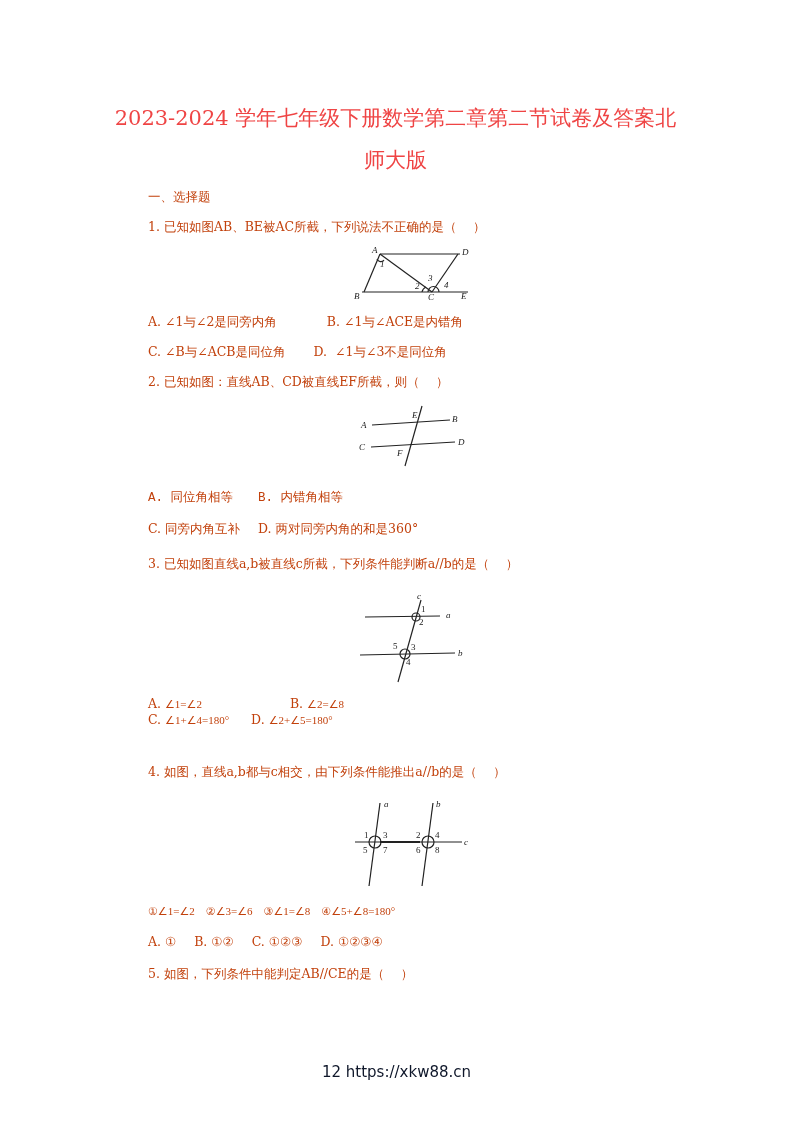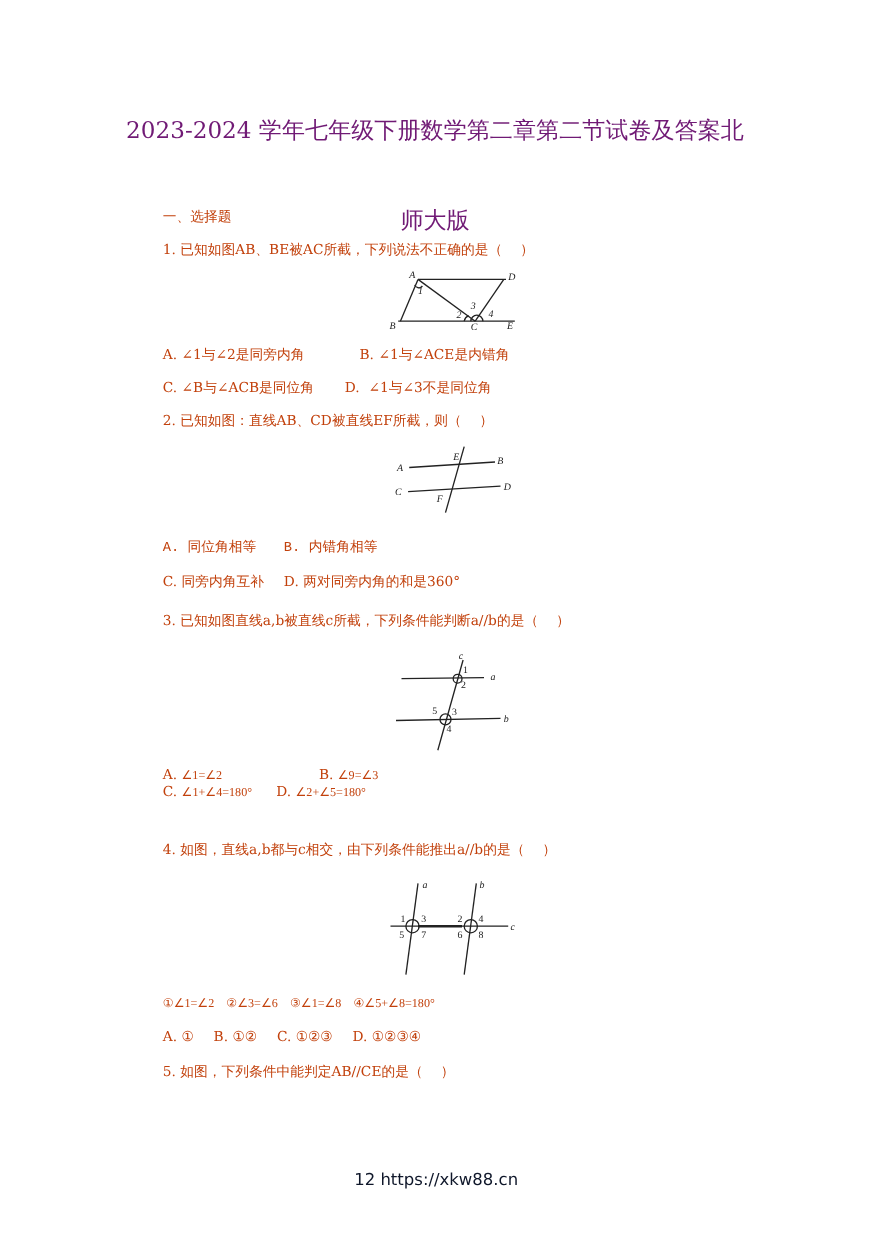"2023-2024 学年七年级下册数学第二章第二节试卷及答案北" .title { color: #701a75 -> #ef4444 }
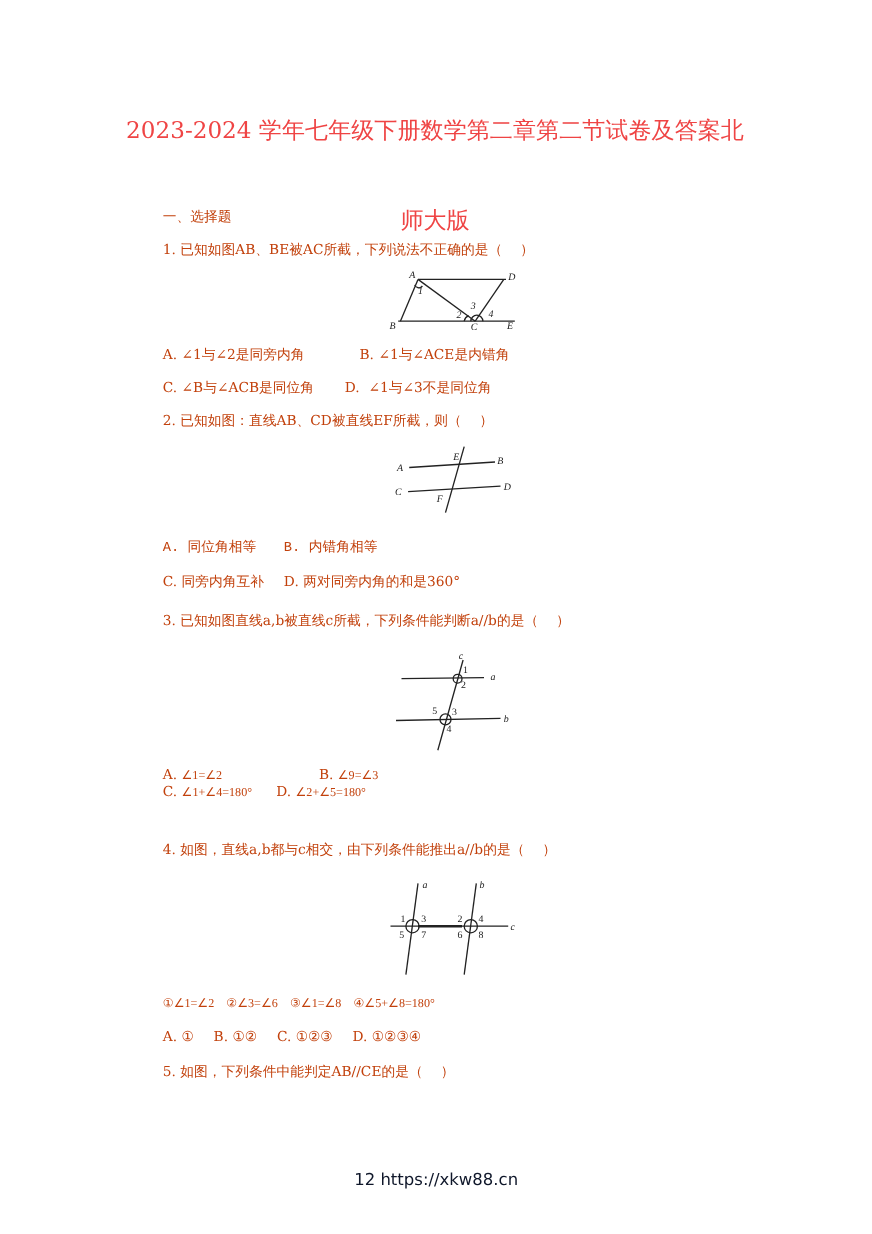"师大版" .t2 { margin-top: 40px -> none }
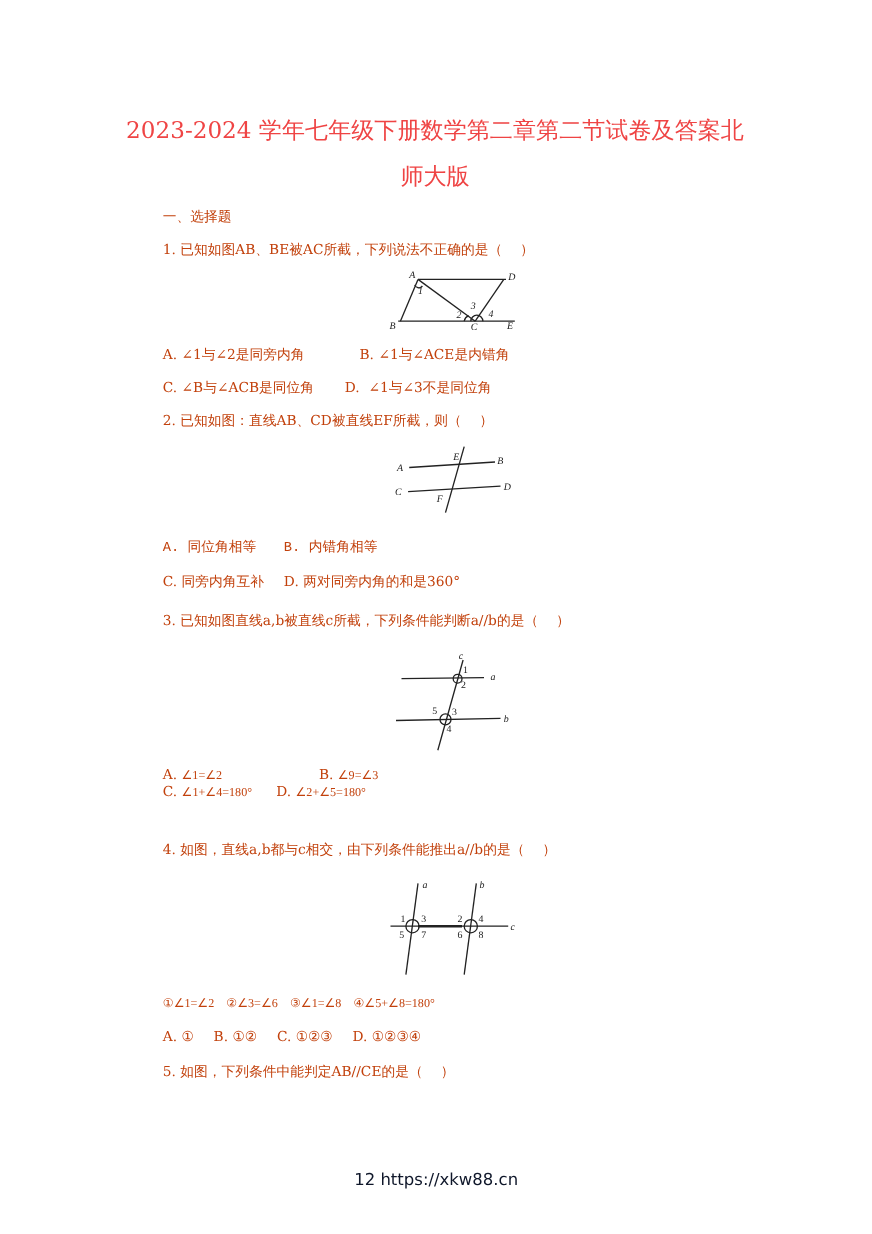"∠9=∠3" span.m { text: 9=∠3 -> 2=∠8 }
